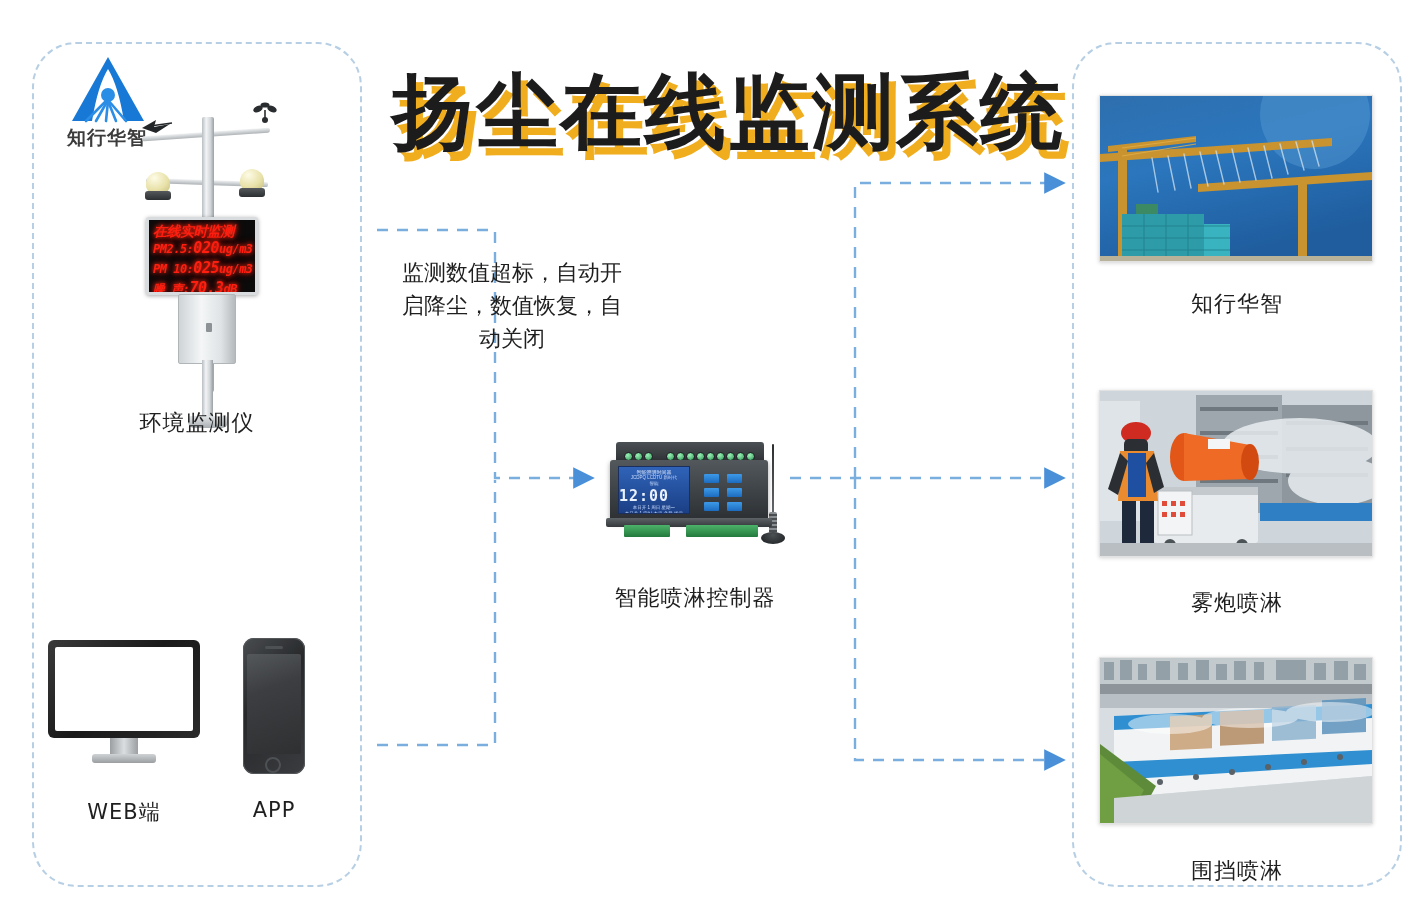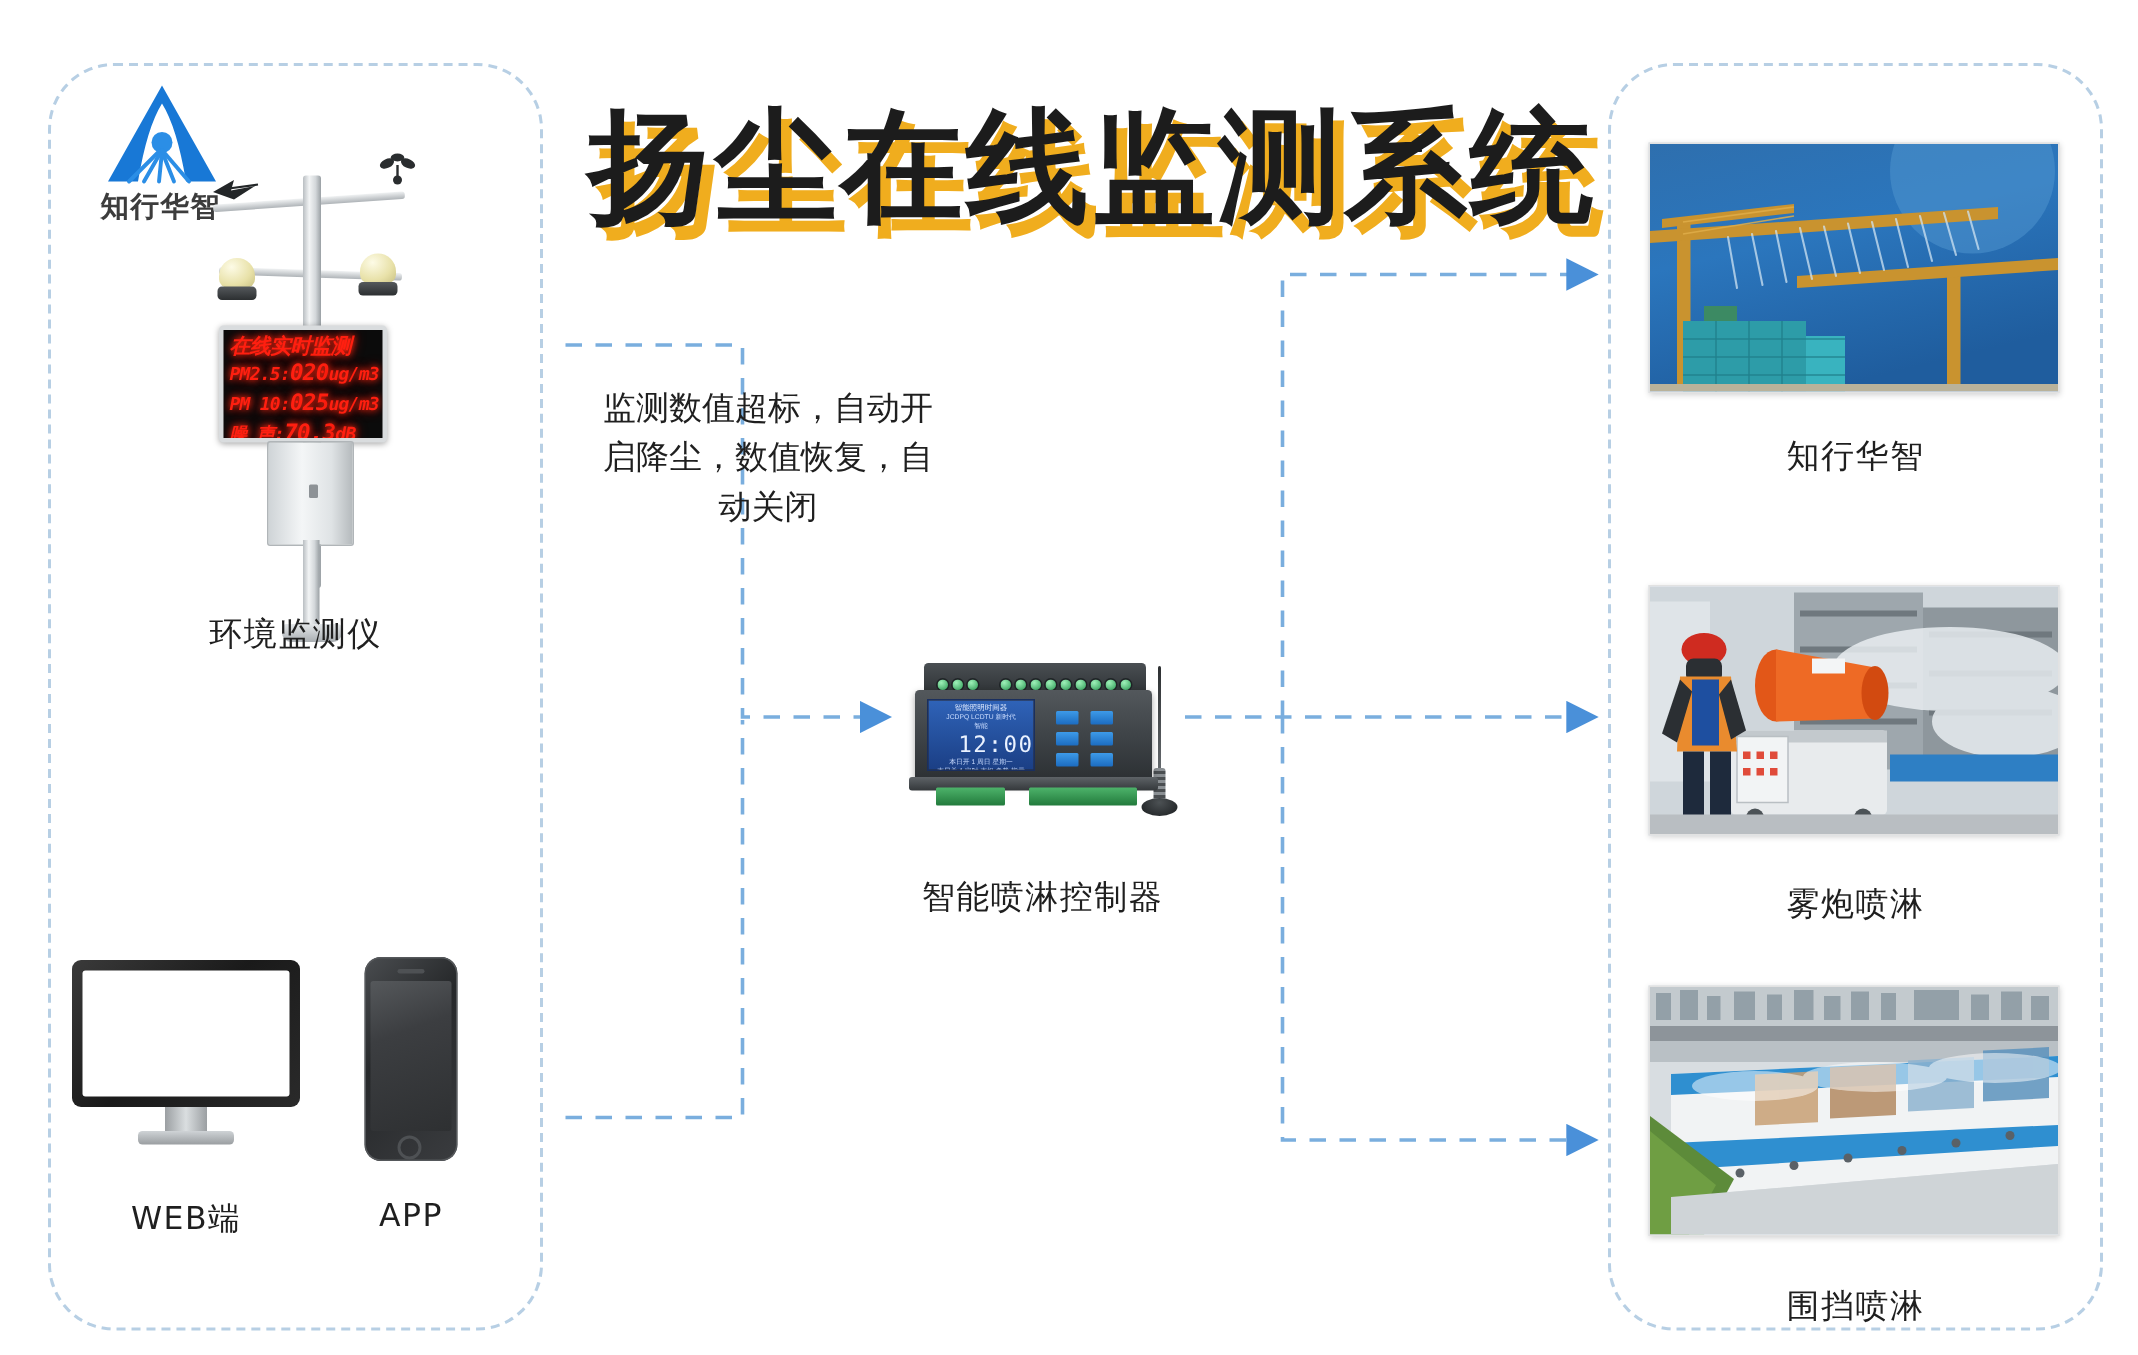"12:00" .lcd-clock { font-weight: normal -> bold; text-align: right -> left }
